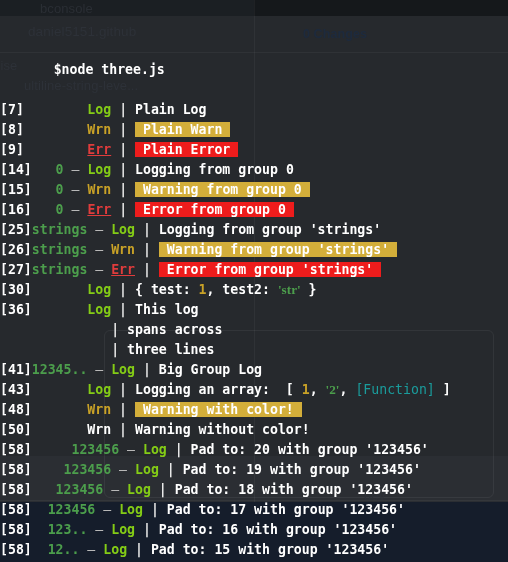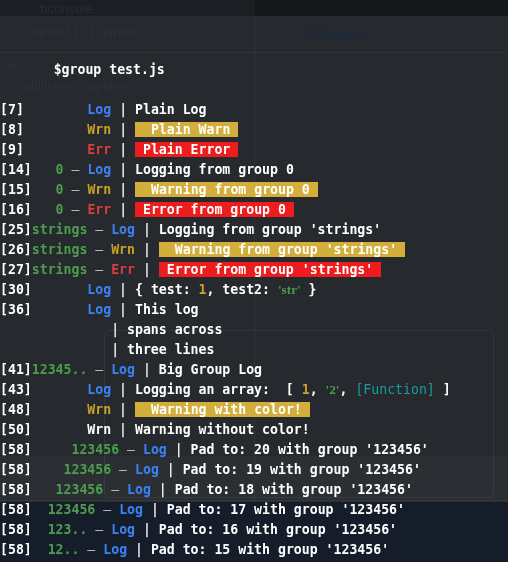"group test.js" span.cmd { text: group test.js -> node three.js }
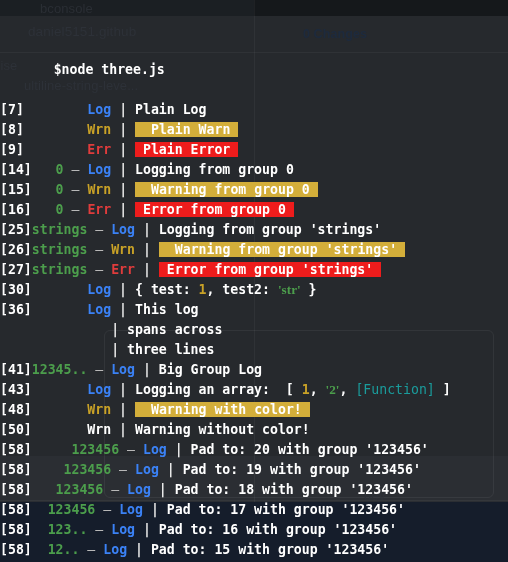"Log" .c-log { color: #3b82f6 -> #84cc16 }
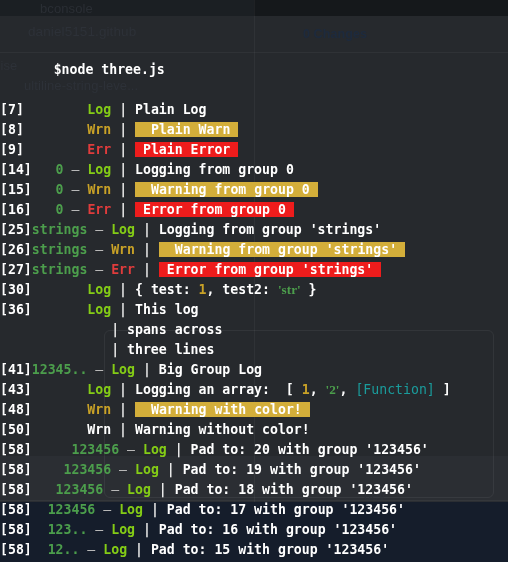"Plain Warn" .hl-warn { padding-left: 8px -> none }
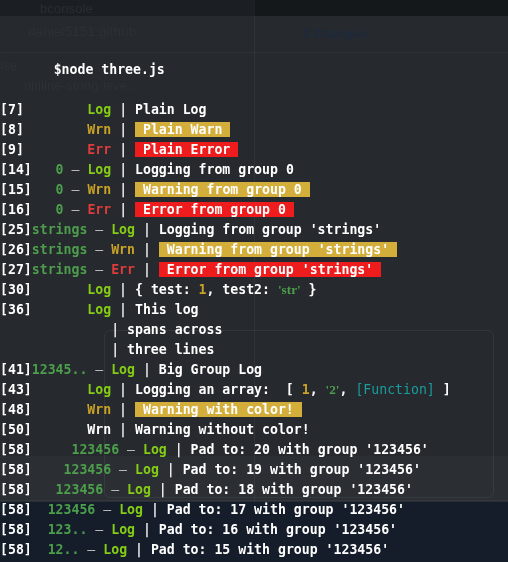"Err" .c-err { text-decoration: none -> underline }
